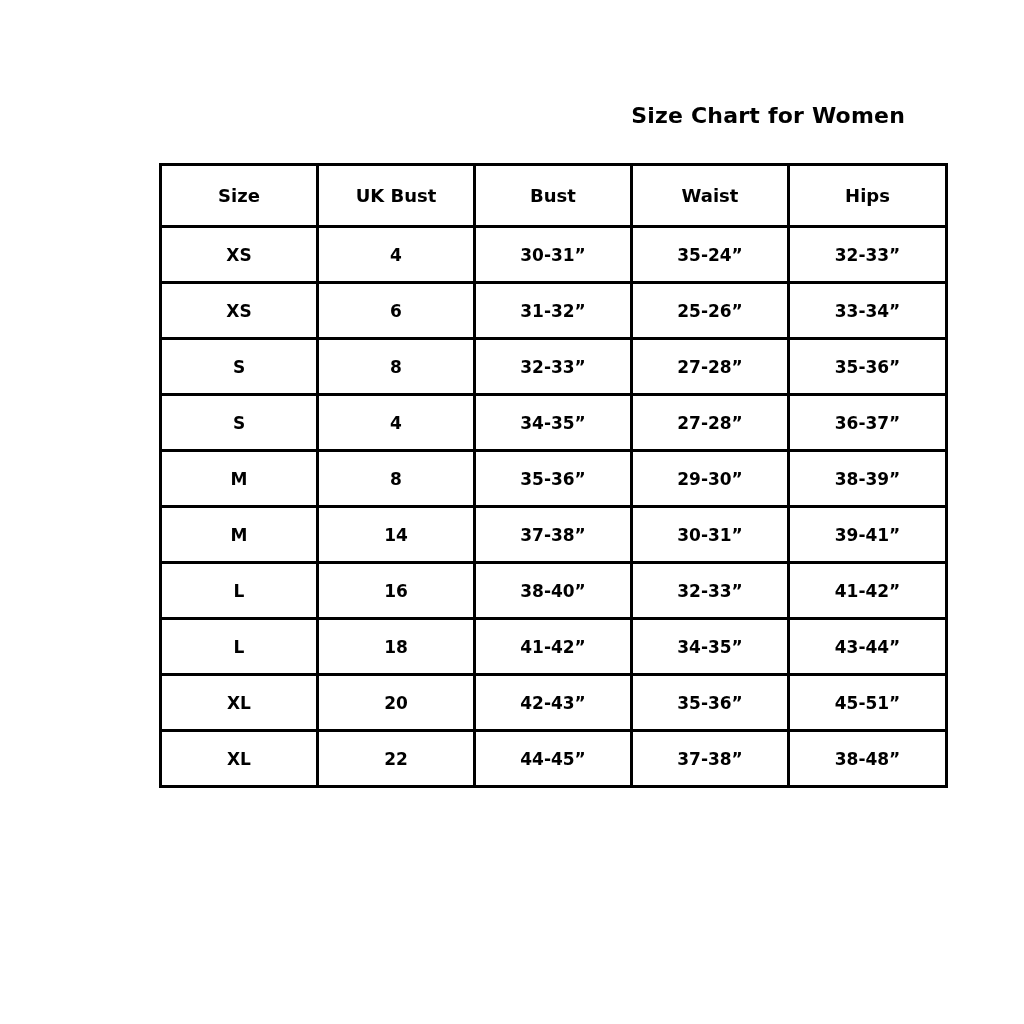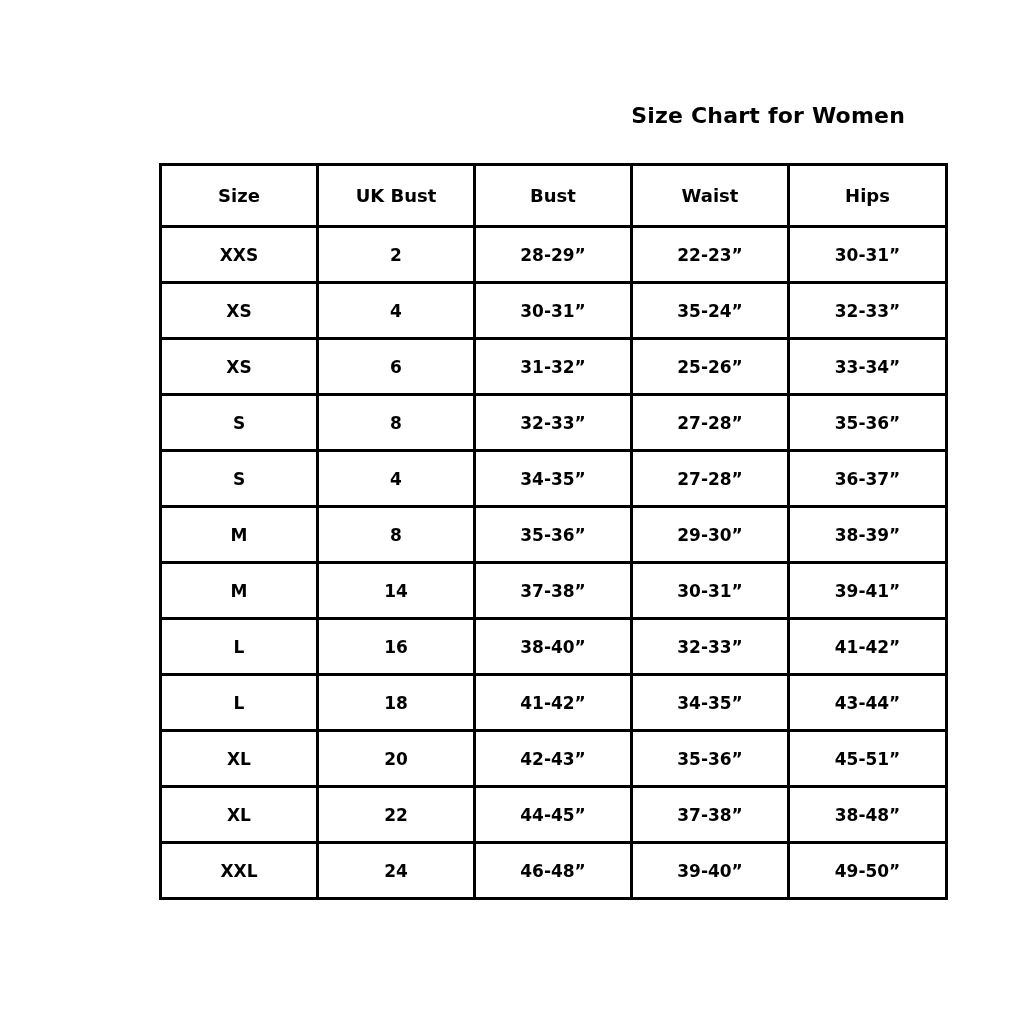"XXS" tr { html: <tr> <td>XXS</td> <td>2</td> <td>28-29”</td> <td>22-23”</td> <td>30-31”</td> </tr> -> none }
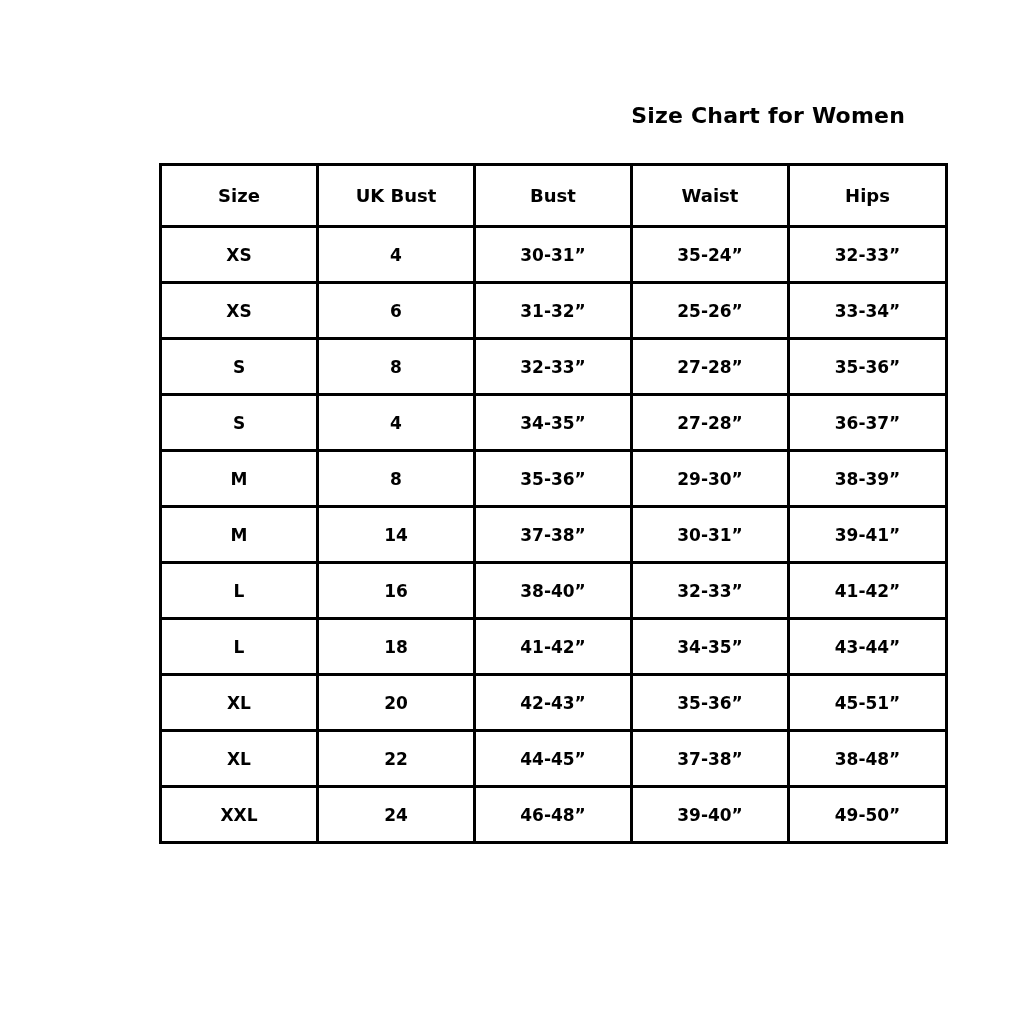"XXL" tr { html: <tr> <td>XXL</td> <td>24</td> <td>46-48”</td> <td>39-40”</td> <td>49-50”</td> </tr> -> none }
